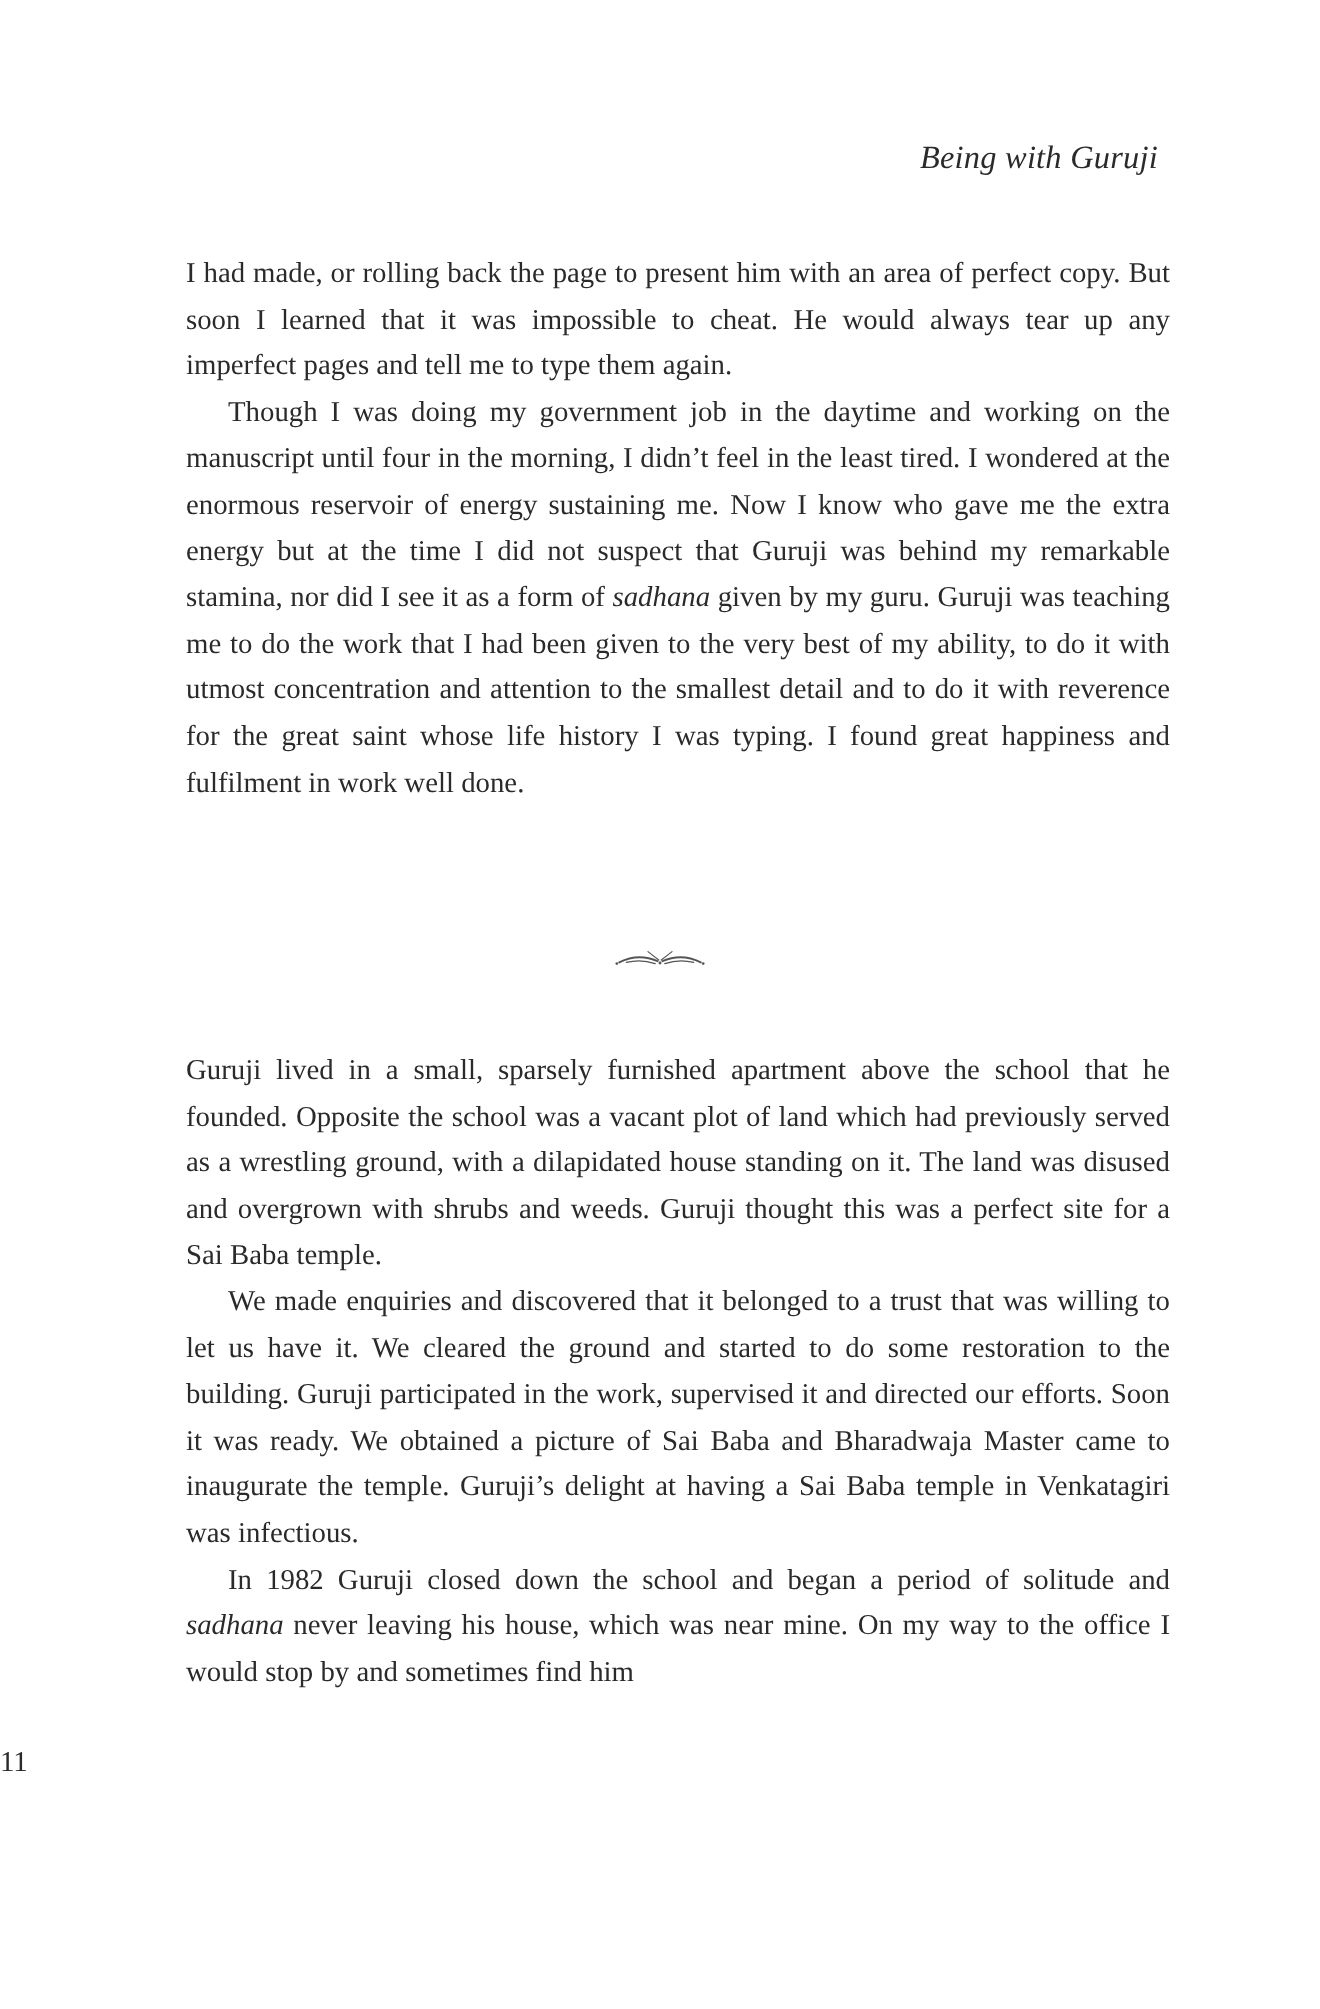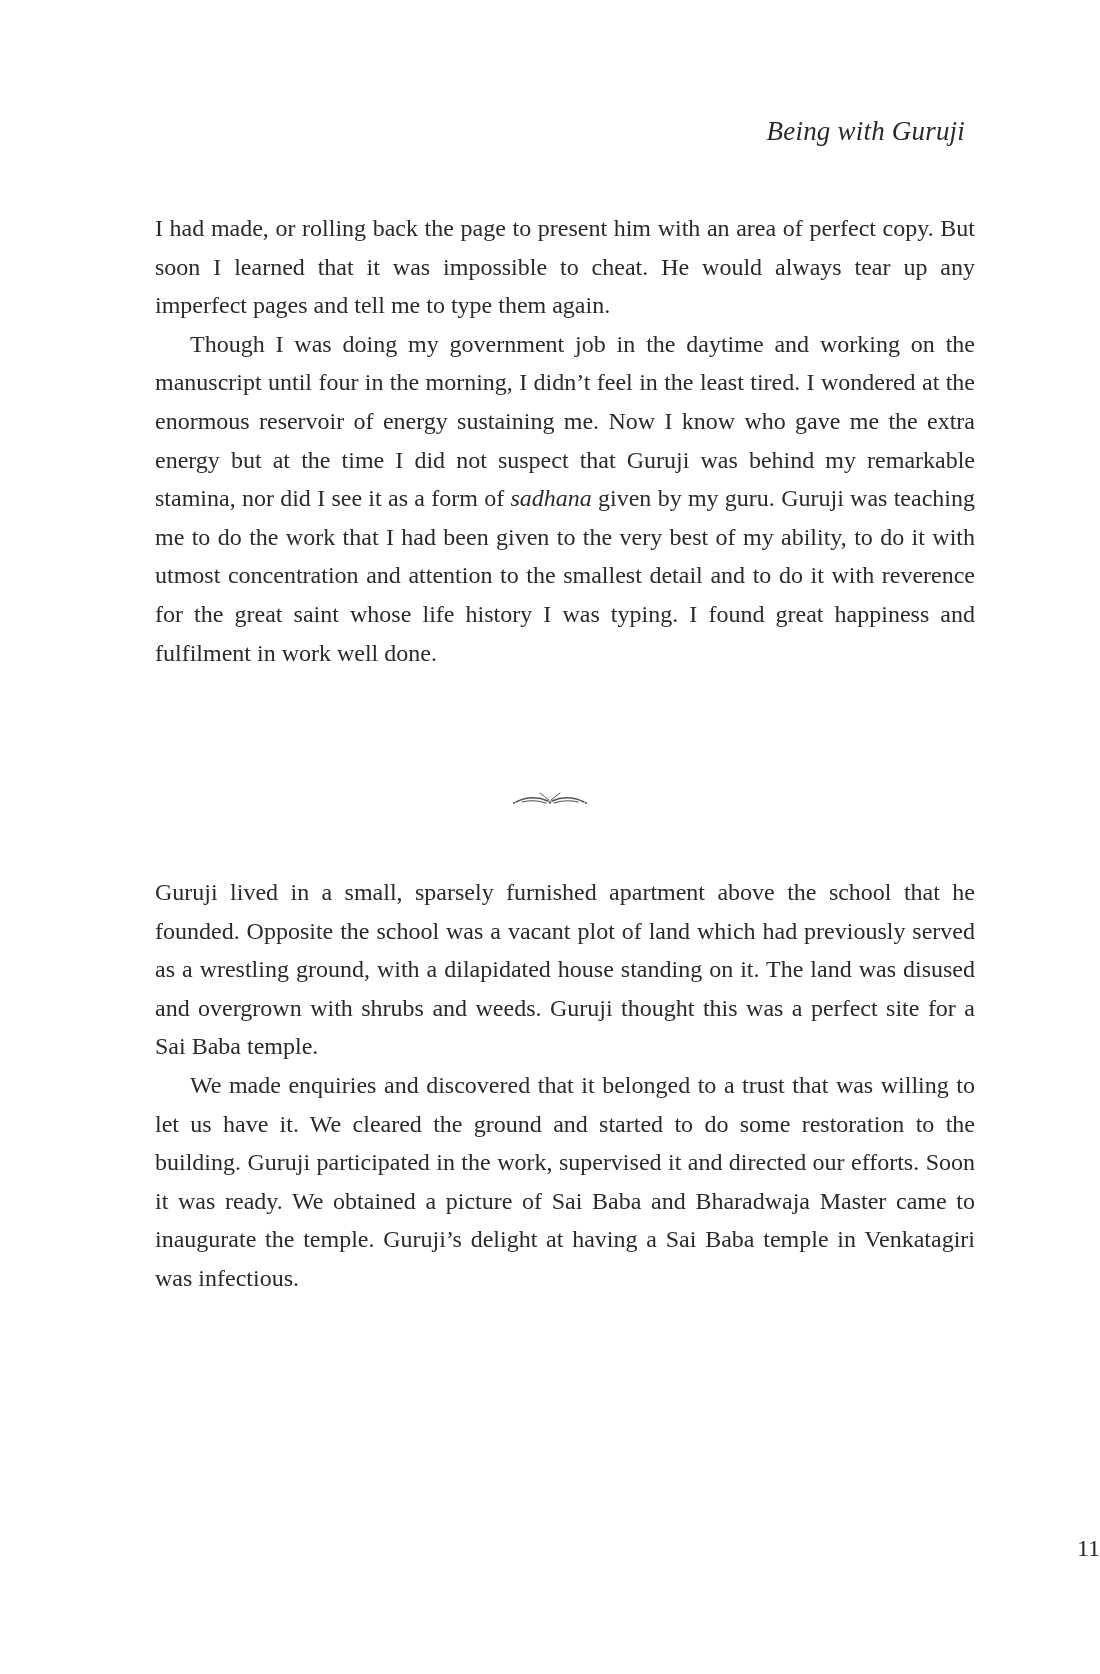"In 1982 Guruji closed down" p.indent { html: none -> <p> <span>In 1982 Guruji closed down the school and began a period of solitude and </span><em>sadhana</em><span> never leaving his house, which was near mine. On my way to the office I would stop by and sometimes find him</span> </p> }
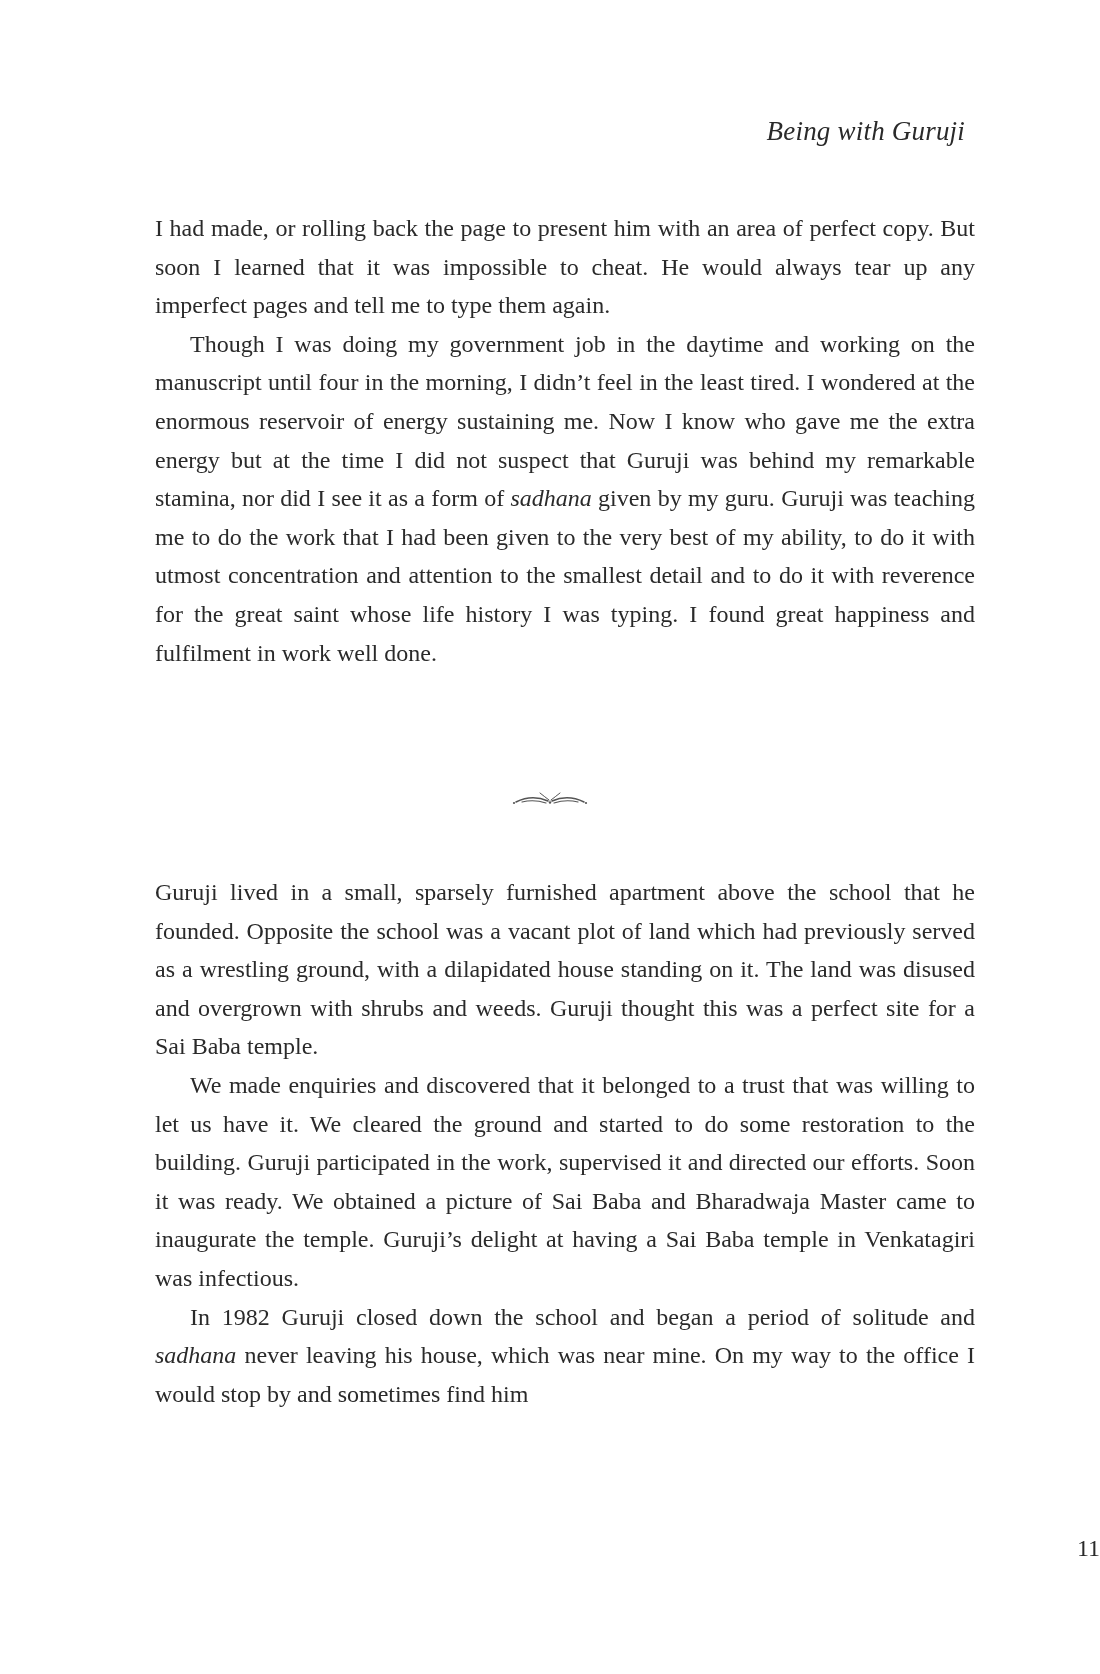"11" .folio { text-align: right -> left; top: 1535px -> 1456px }
